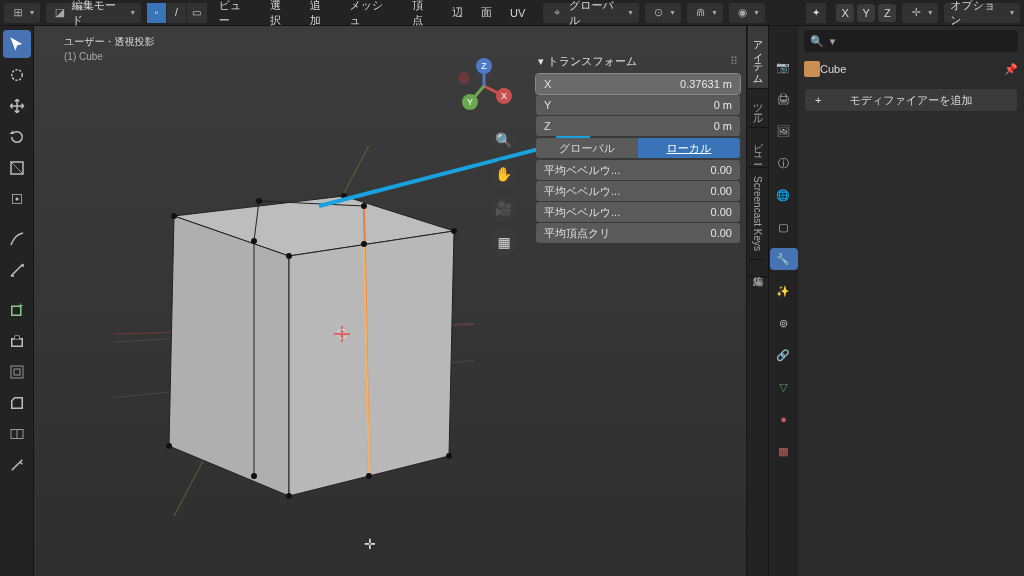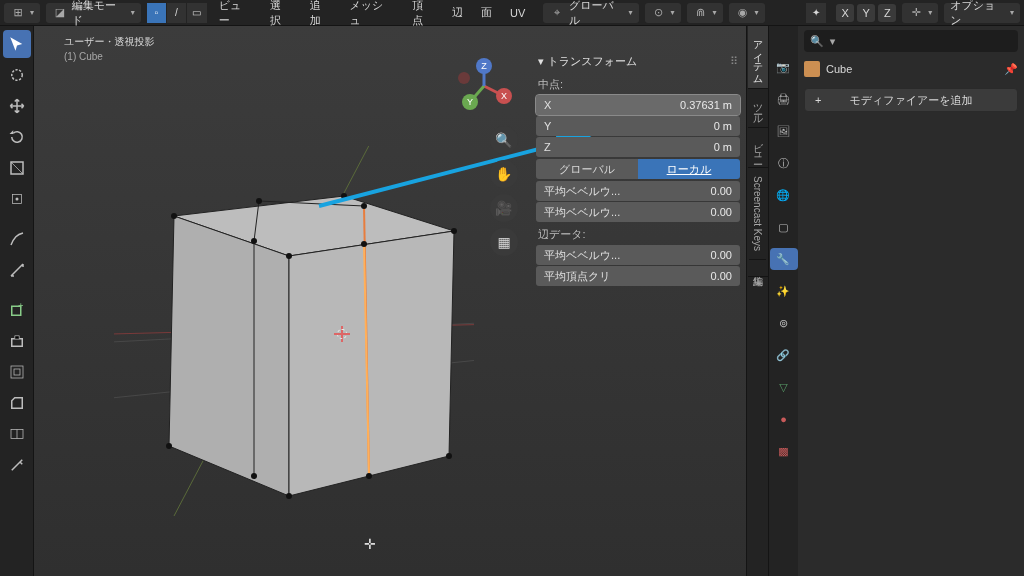"Cube" .crumb { gap: 6px -> none }
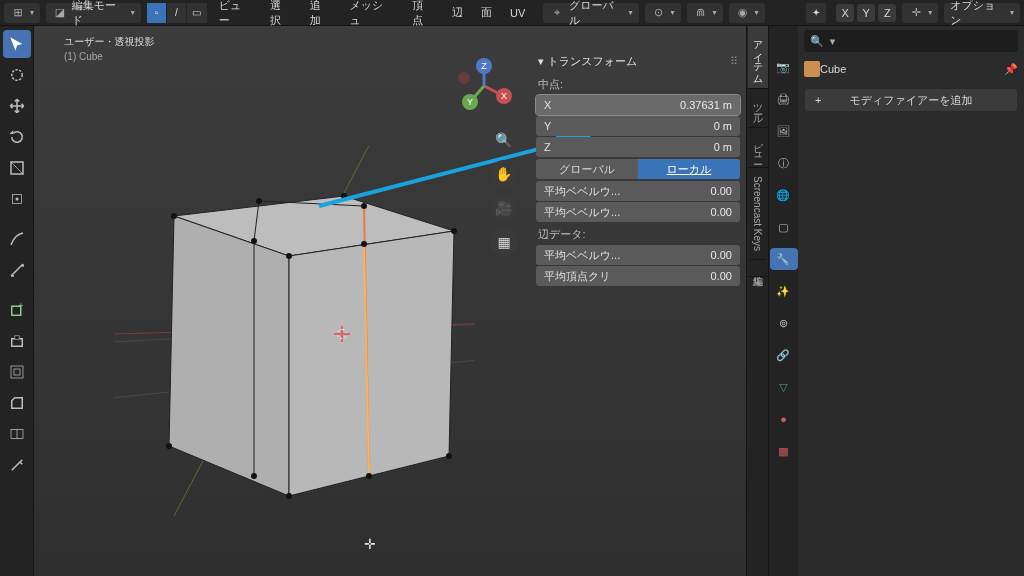"中点:" div.field-label { html: <div>中点:</div> -> none }
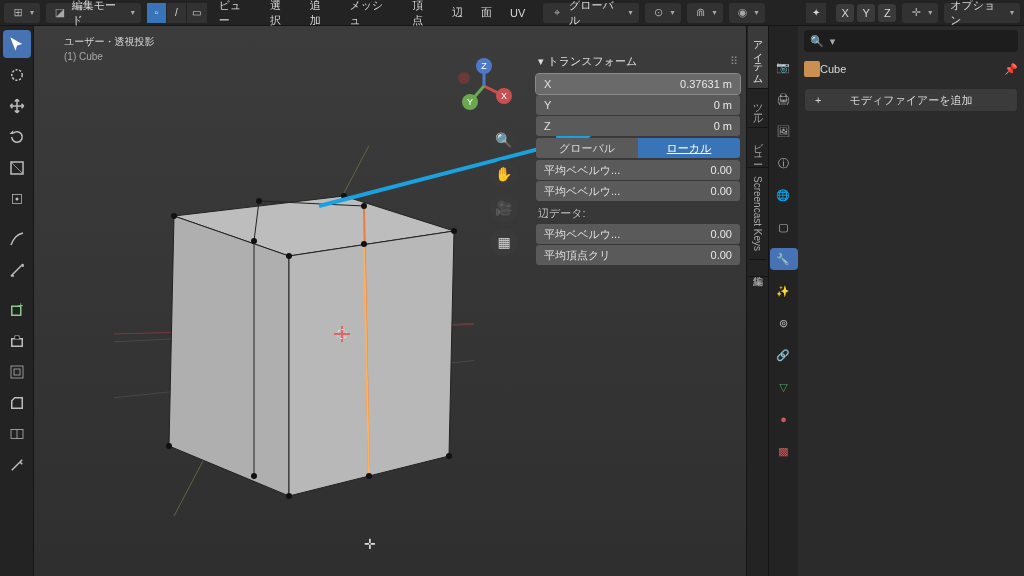"辺データ:" div.field-label { html: <div>辺データ:</div> -> none }
